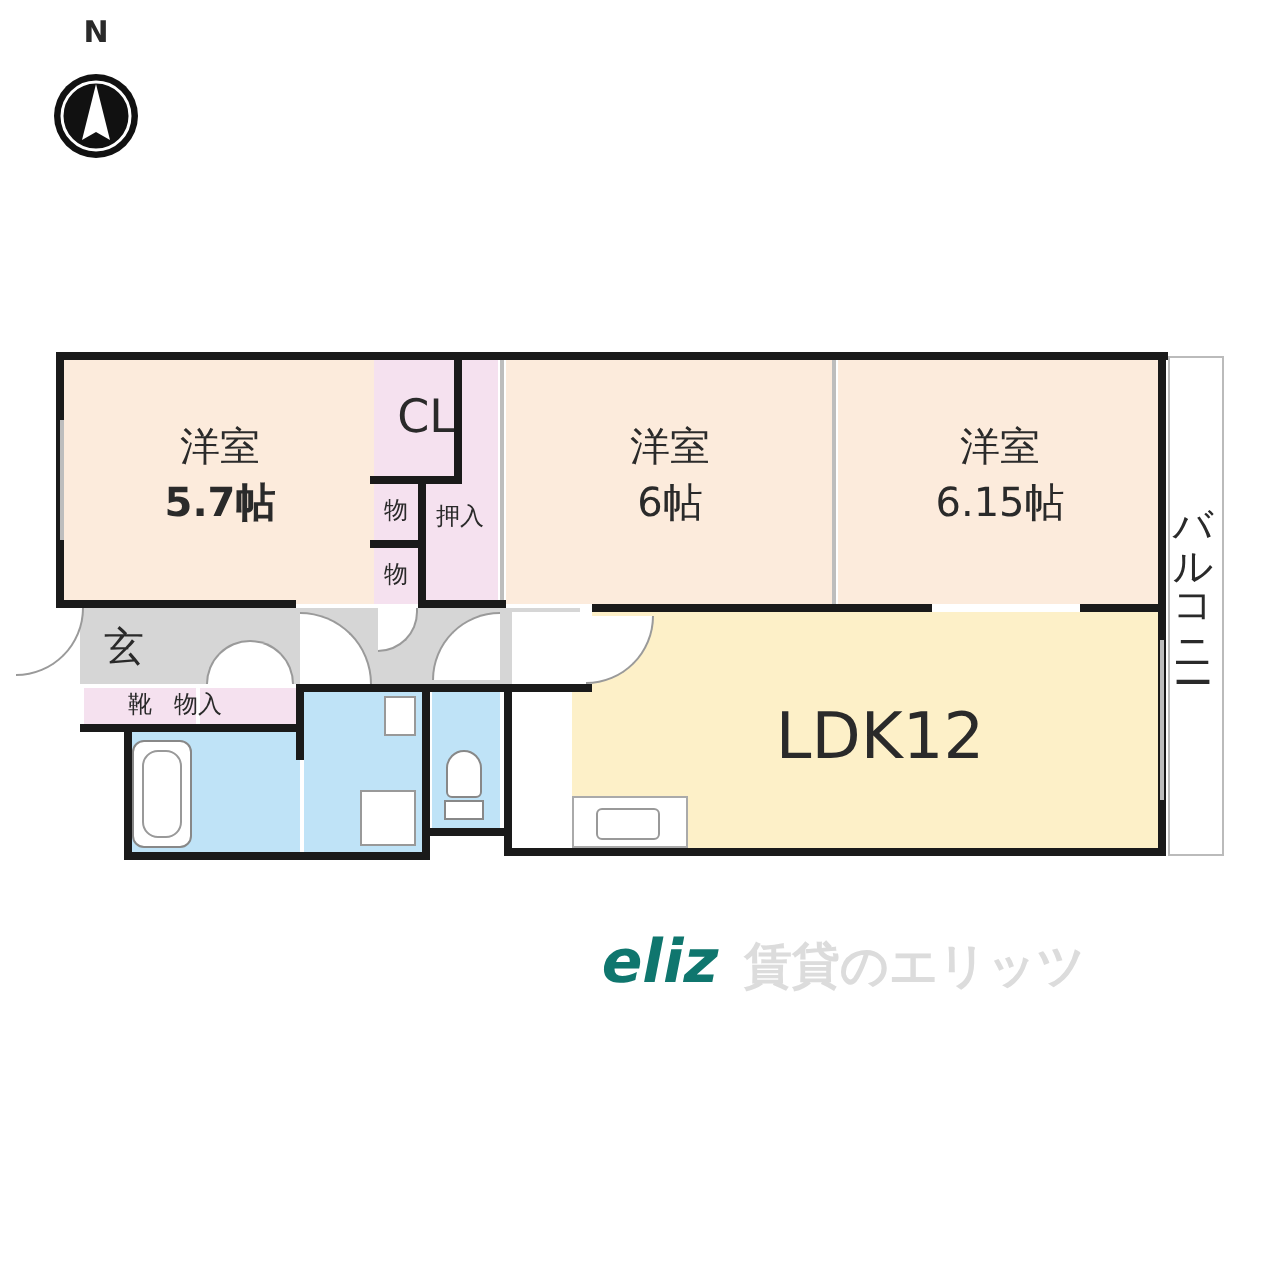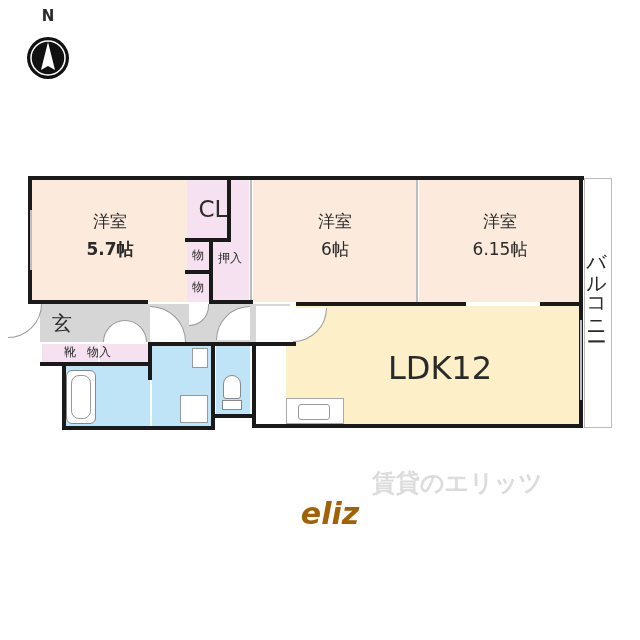"洋室" .big { font-size: 17px -> 20px }
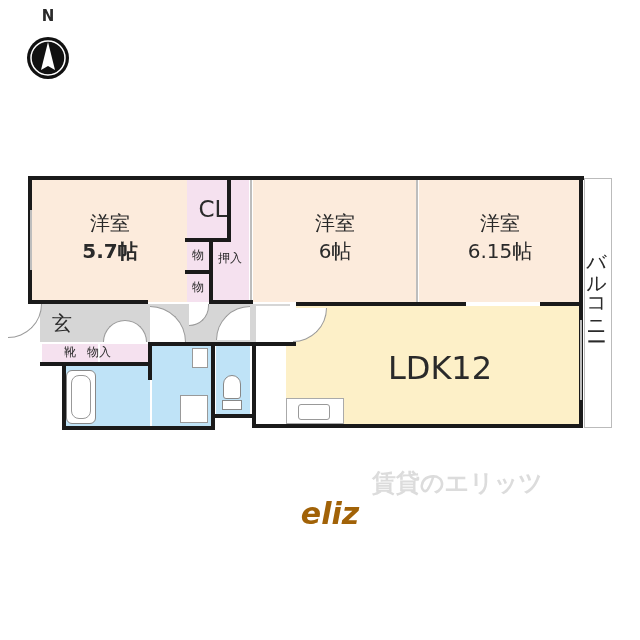"eliz" div.lbl { color: #a16207 -> #0f766e; margin-top: 32px -> none }
